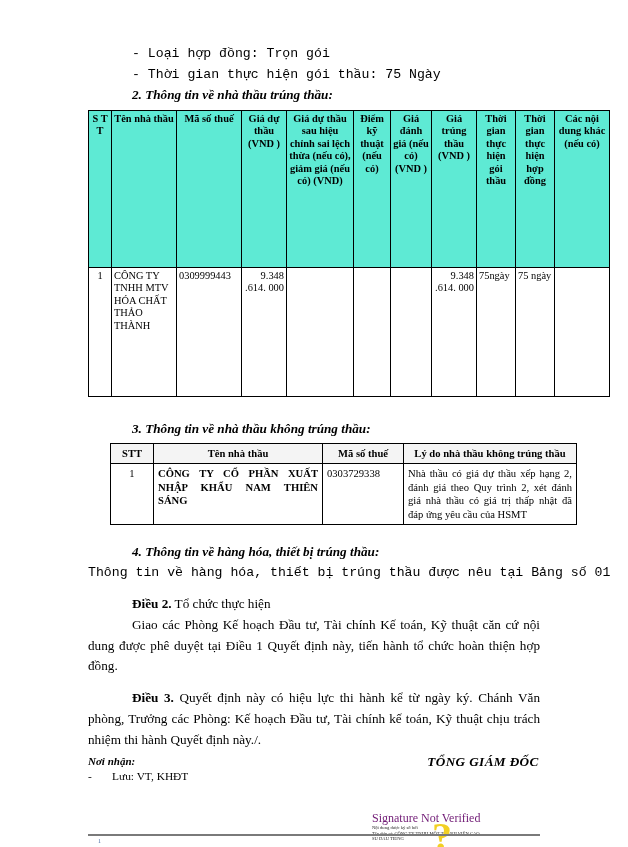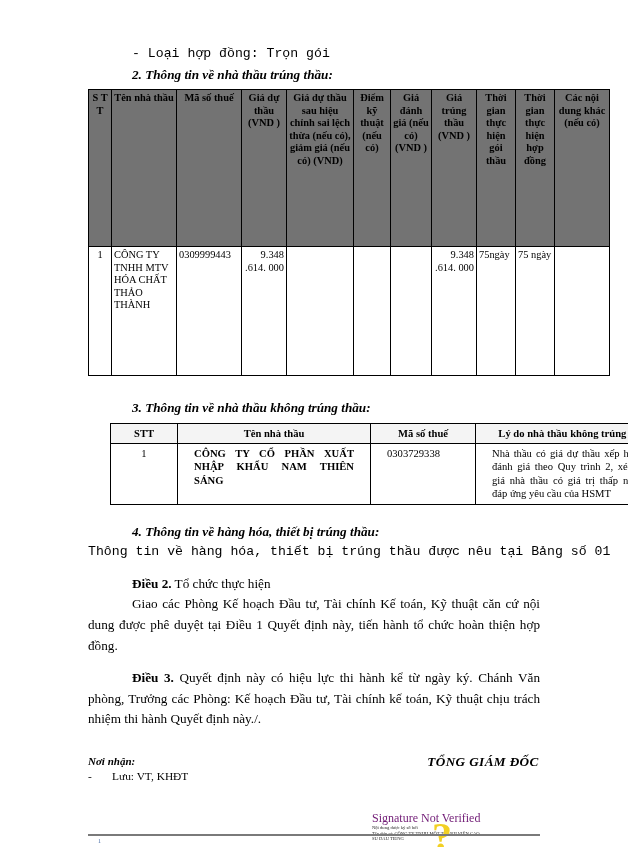"- Thời gian thực hiện" div.line { html: none -> <div>- Thời gian thực hiện gói thầu: 75 Ngày</div> }
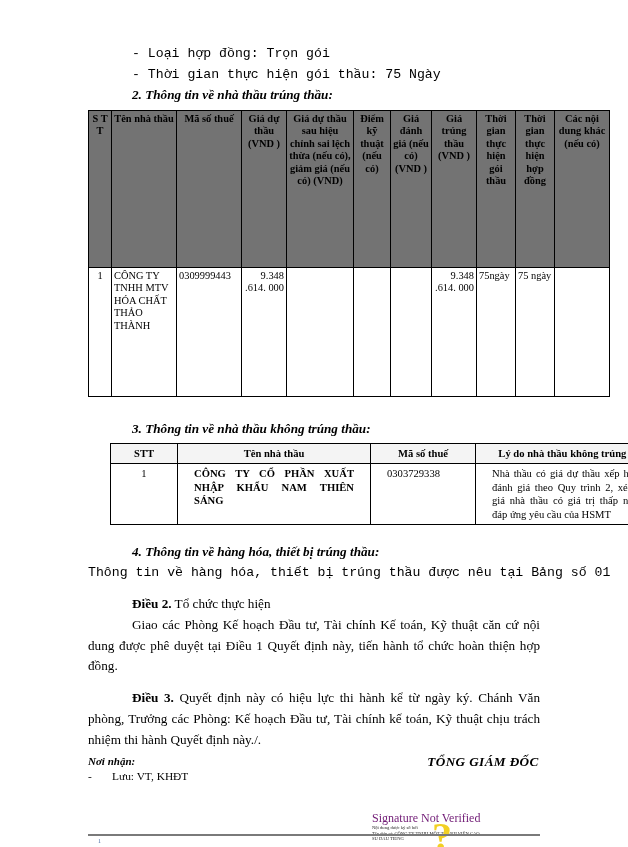"S T T" table.t1 th { background: #737373 -> #5eead4 }
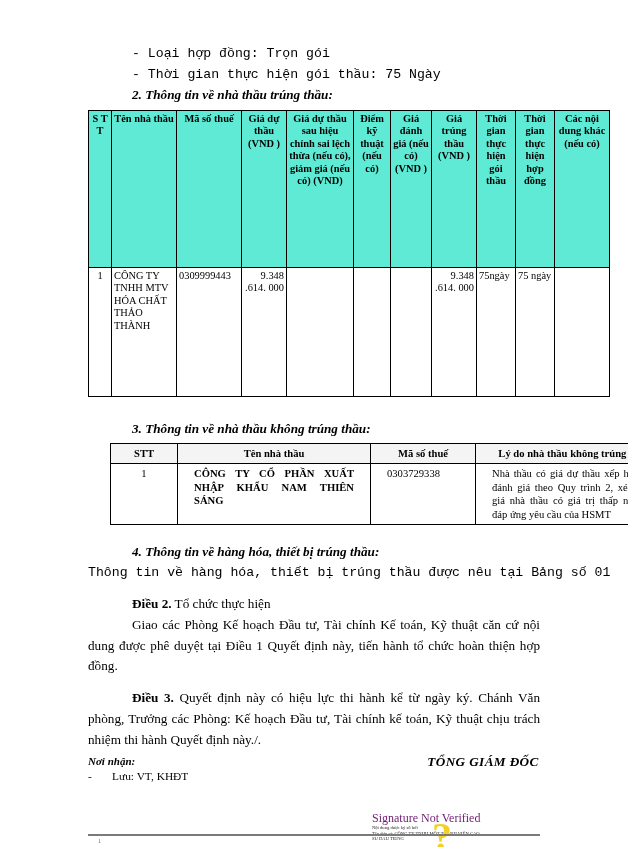"STT" table.t2 th, table.t2 td { padding: 3px 16px -> 3px 4px }
